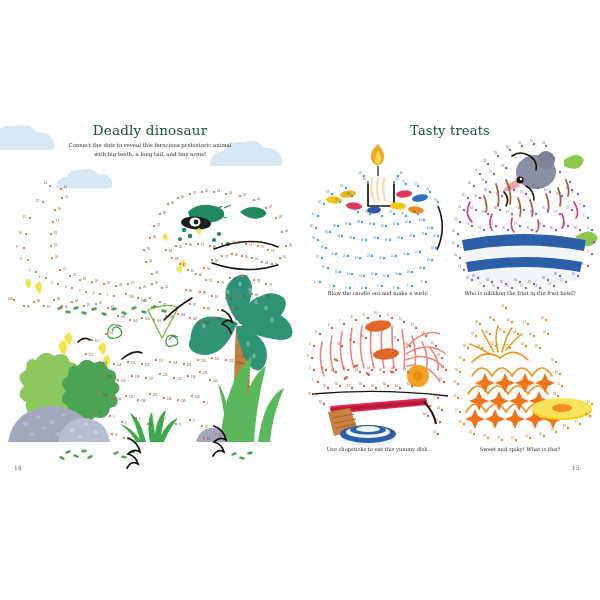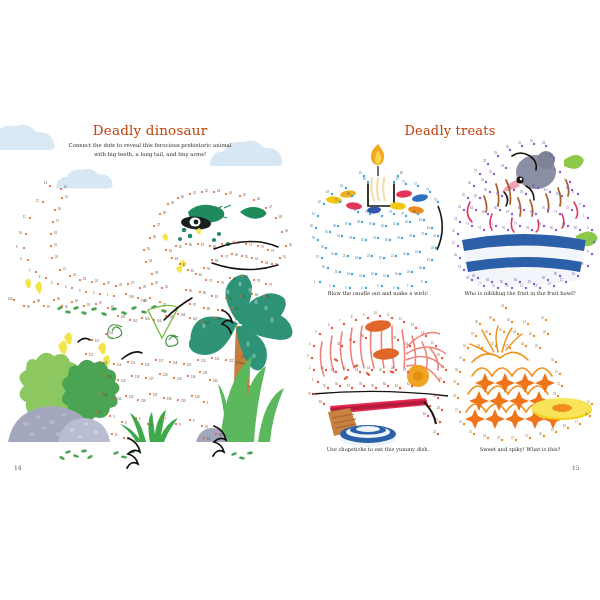"Deadly dinosaur" .title { color: #c2410c -> #14532d }
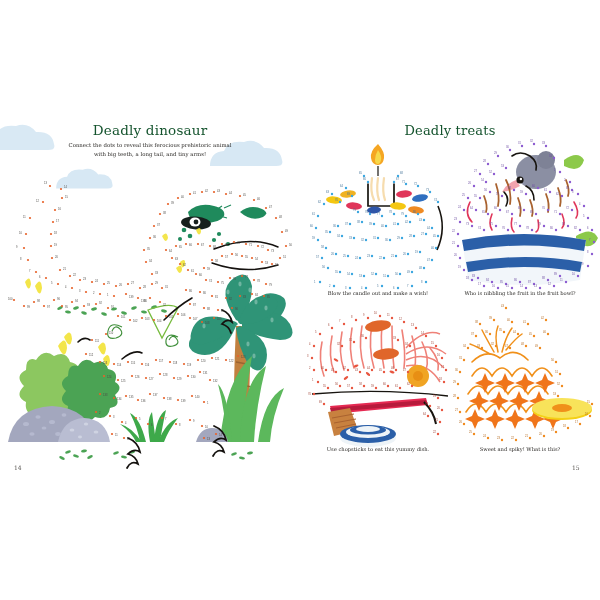"Deadly treats" div.title { text: Deadly -> Tasty }
